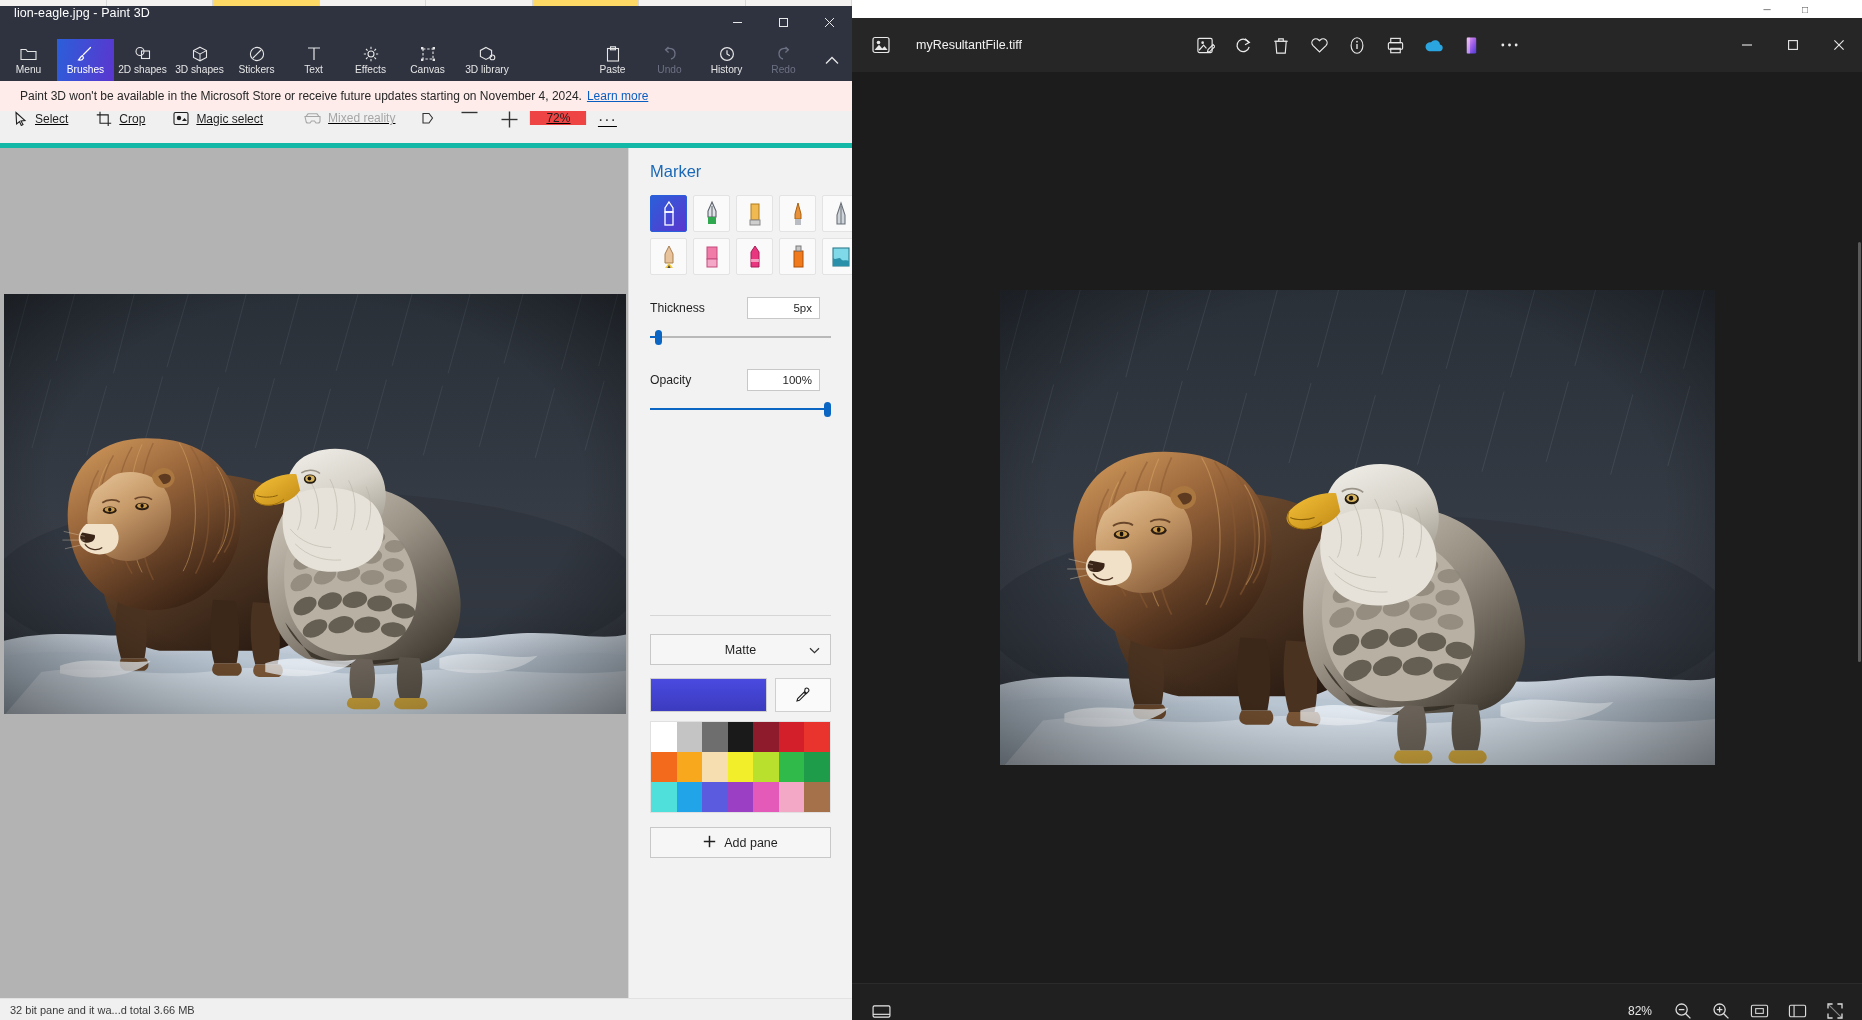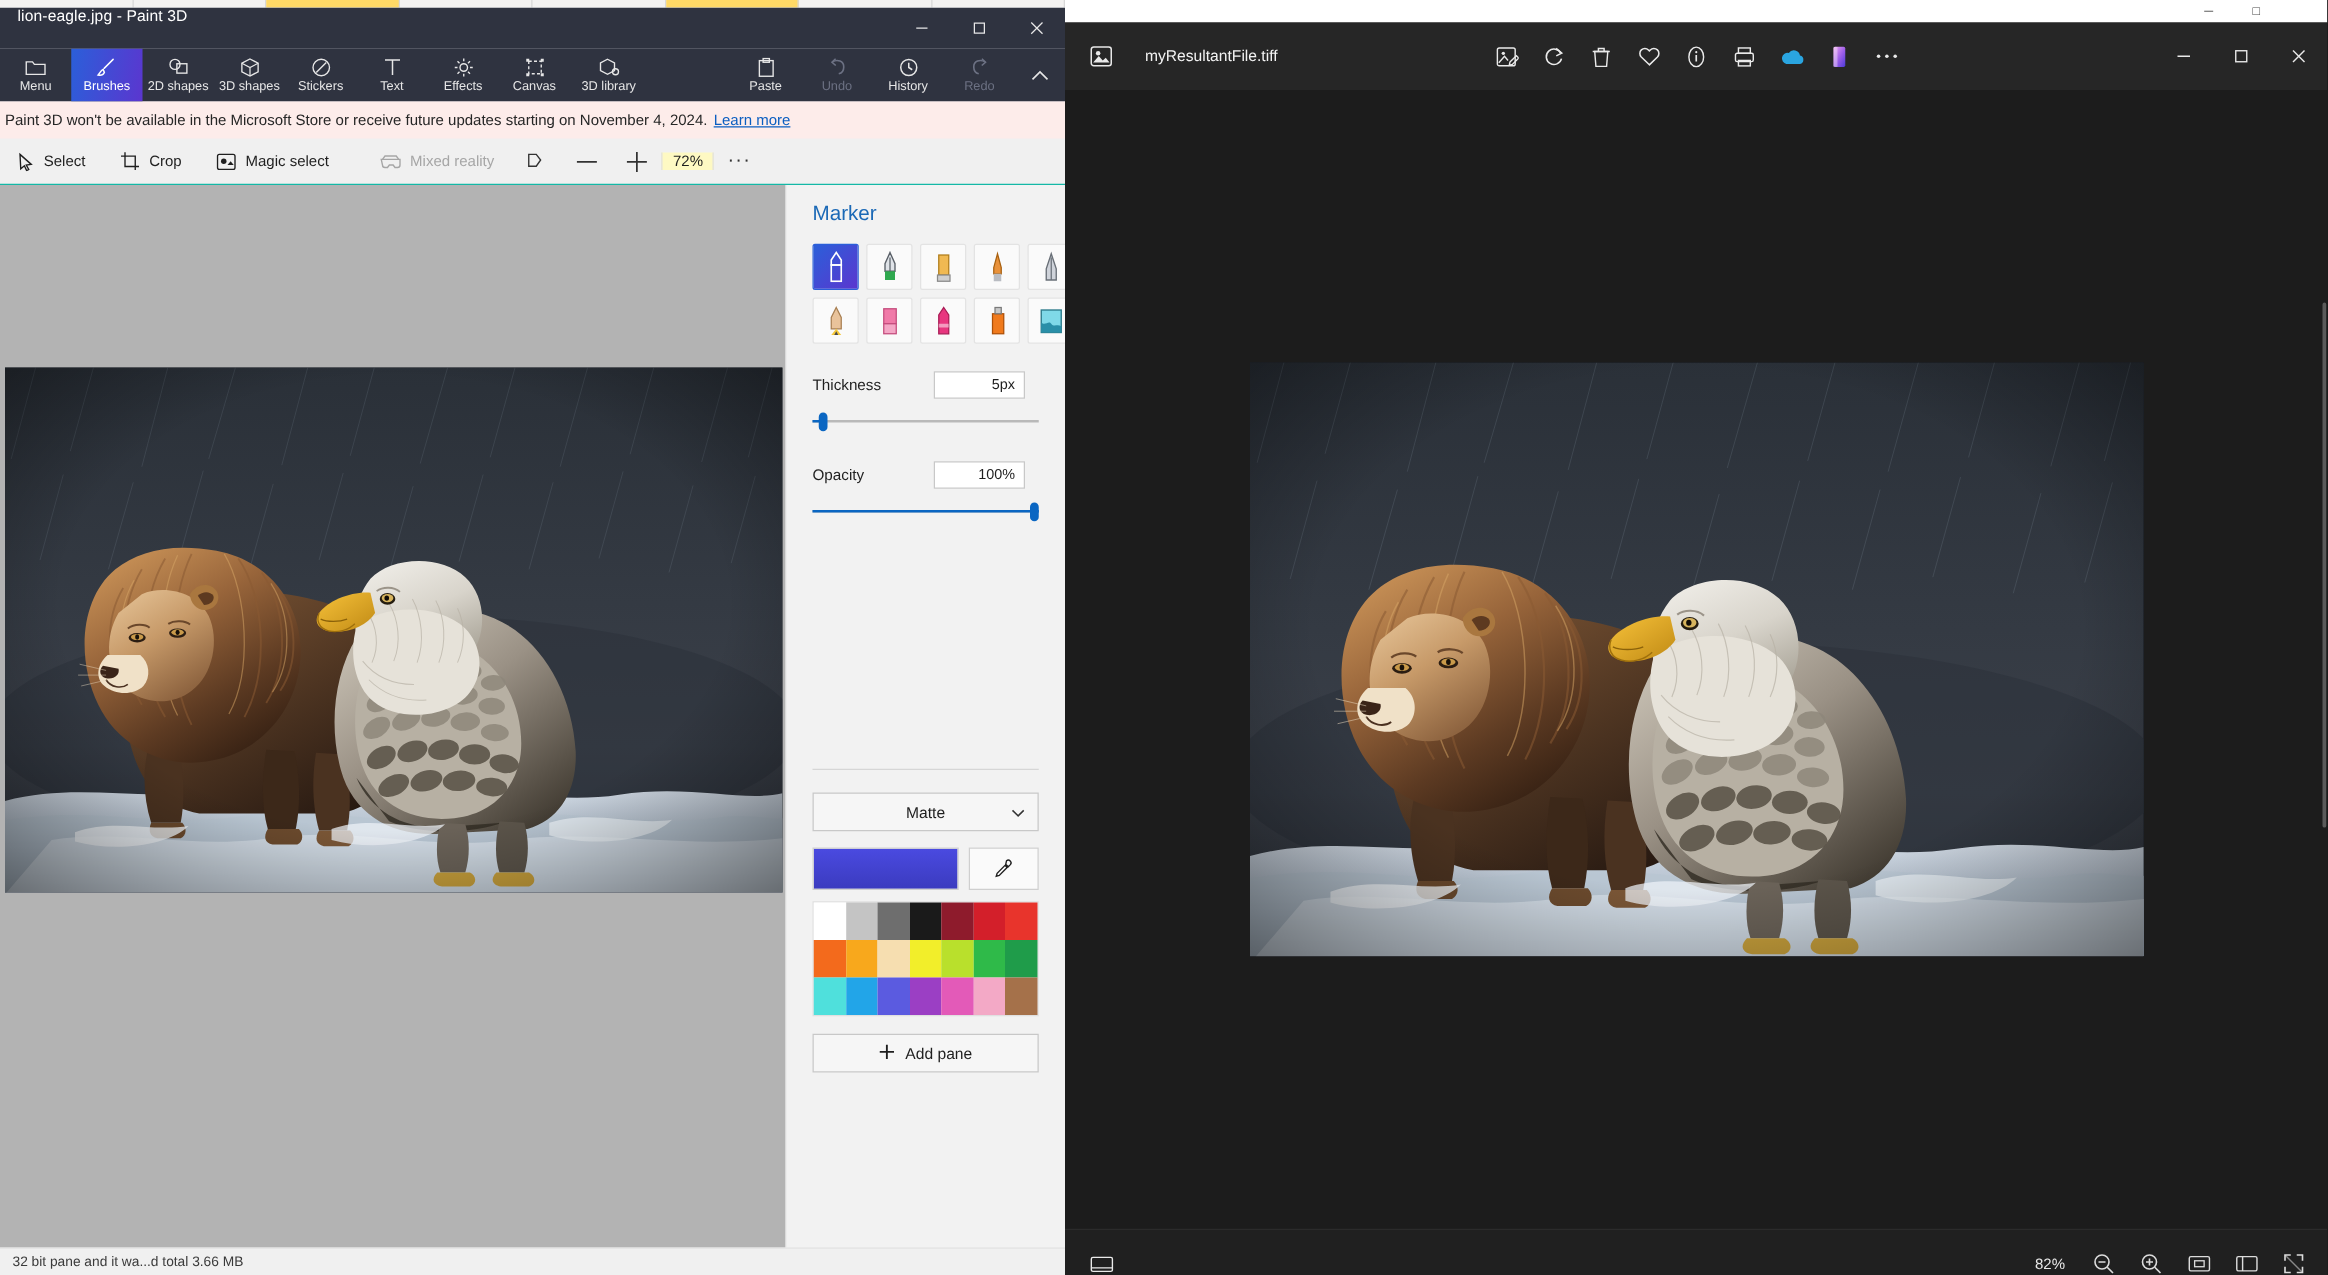"Paint 3D won't be available" .p3-banner { padding-left: 4px -> 20px }
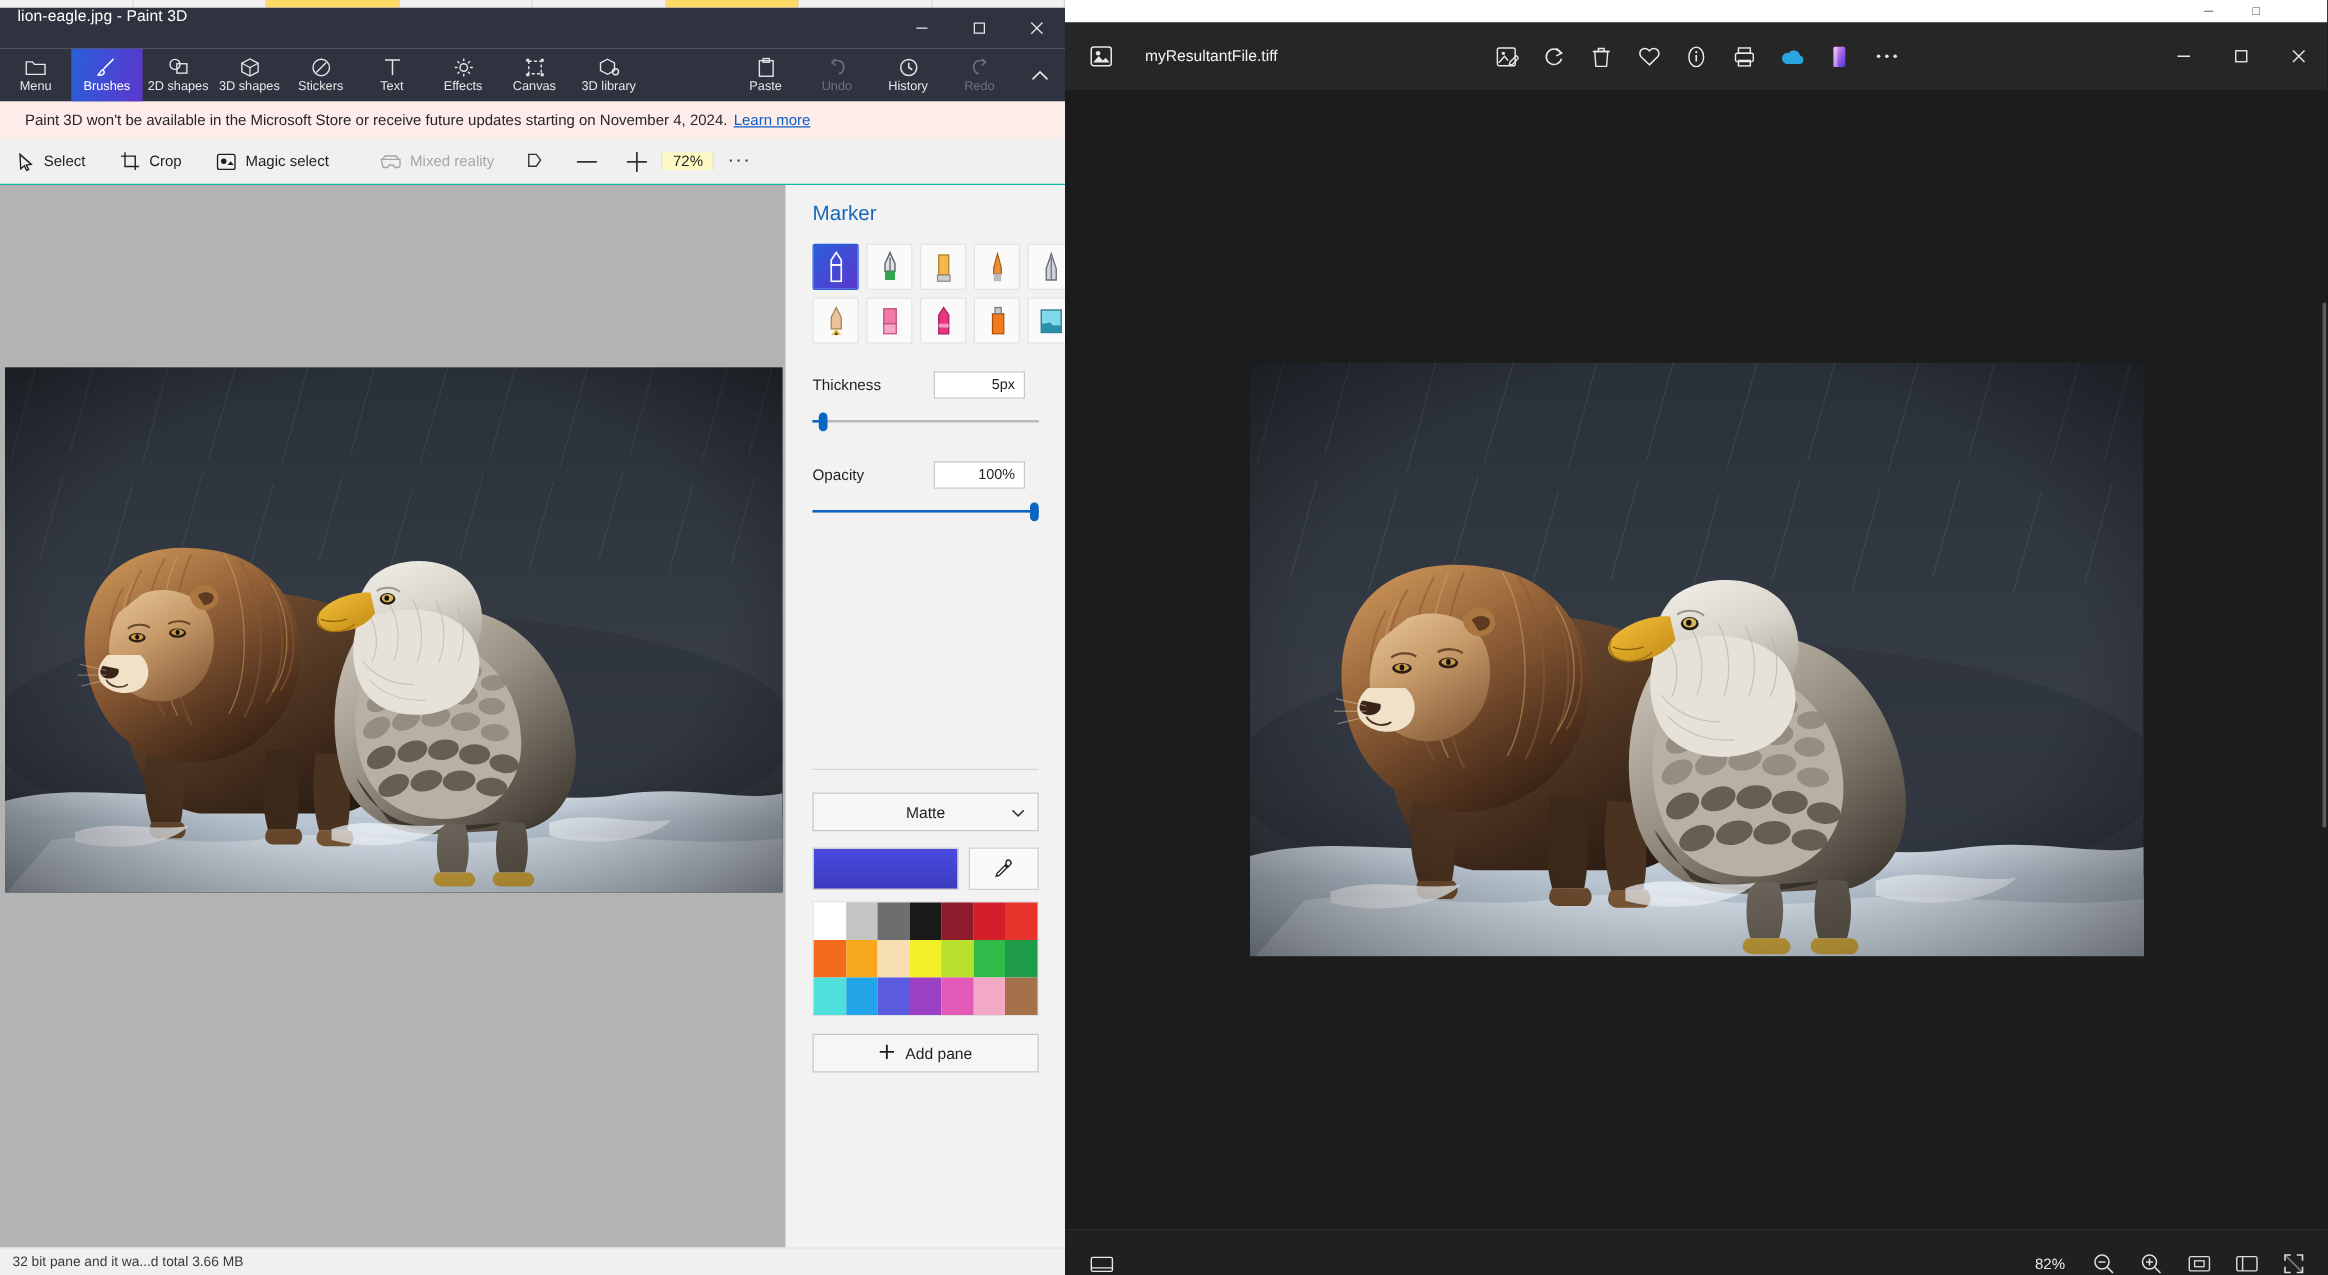"Select" .p3-tools { align-items: center -> flex-start; border-bottom: 1px solid #14b8a6 -> 5px solid #14b8a6; text-decoration: none -> underline }
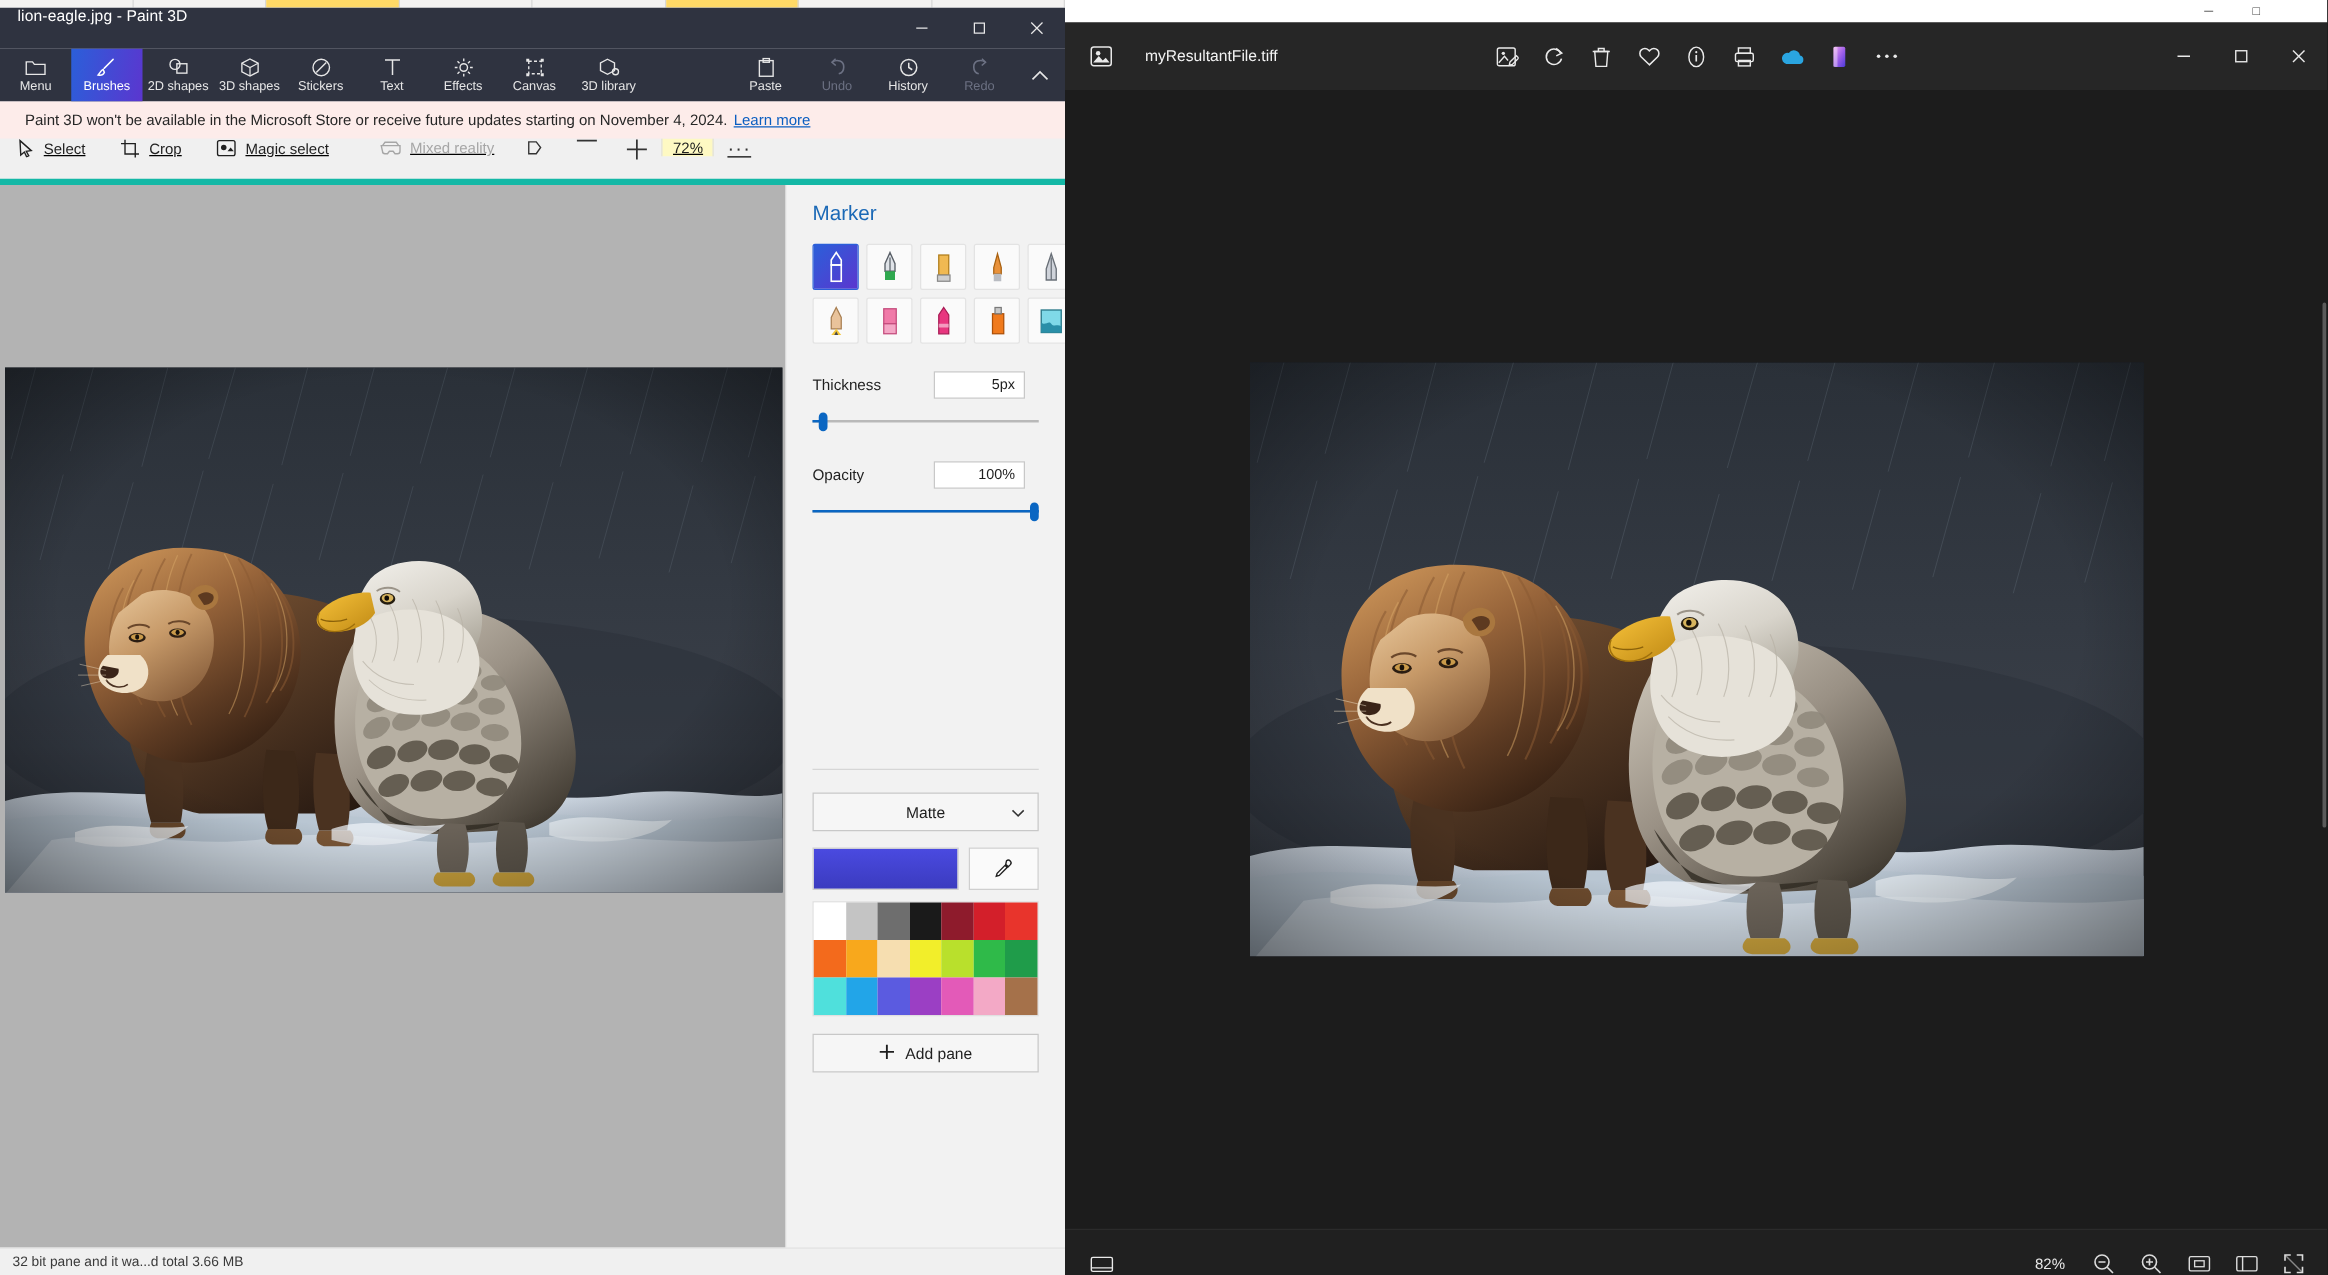"72%" .tl-zoom { background: #fef9c3 -> #ef4444; width: 42px -> 58px }
